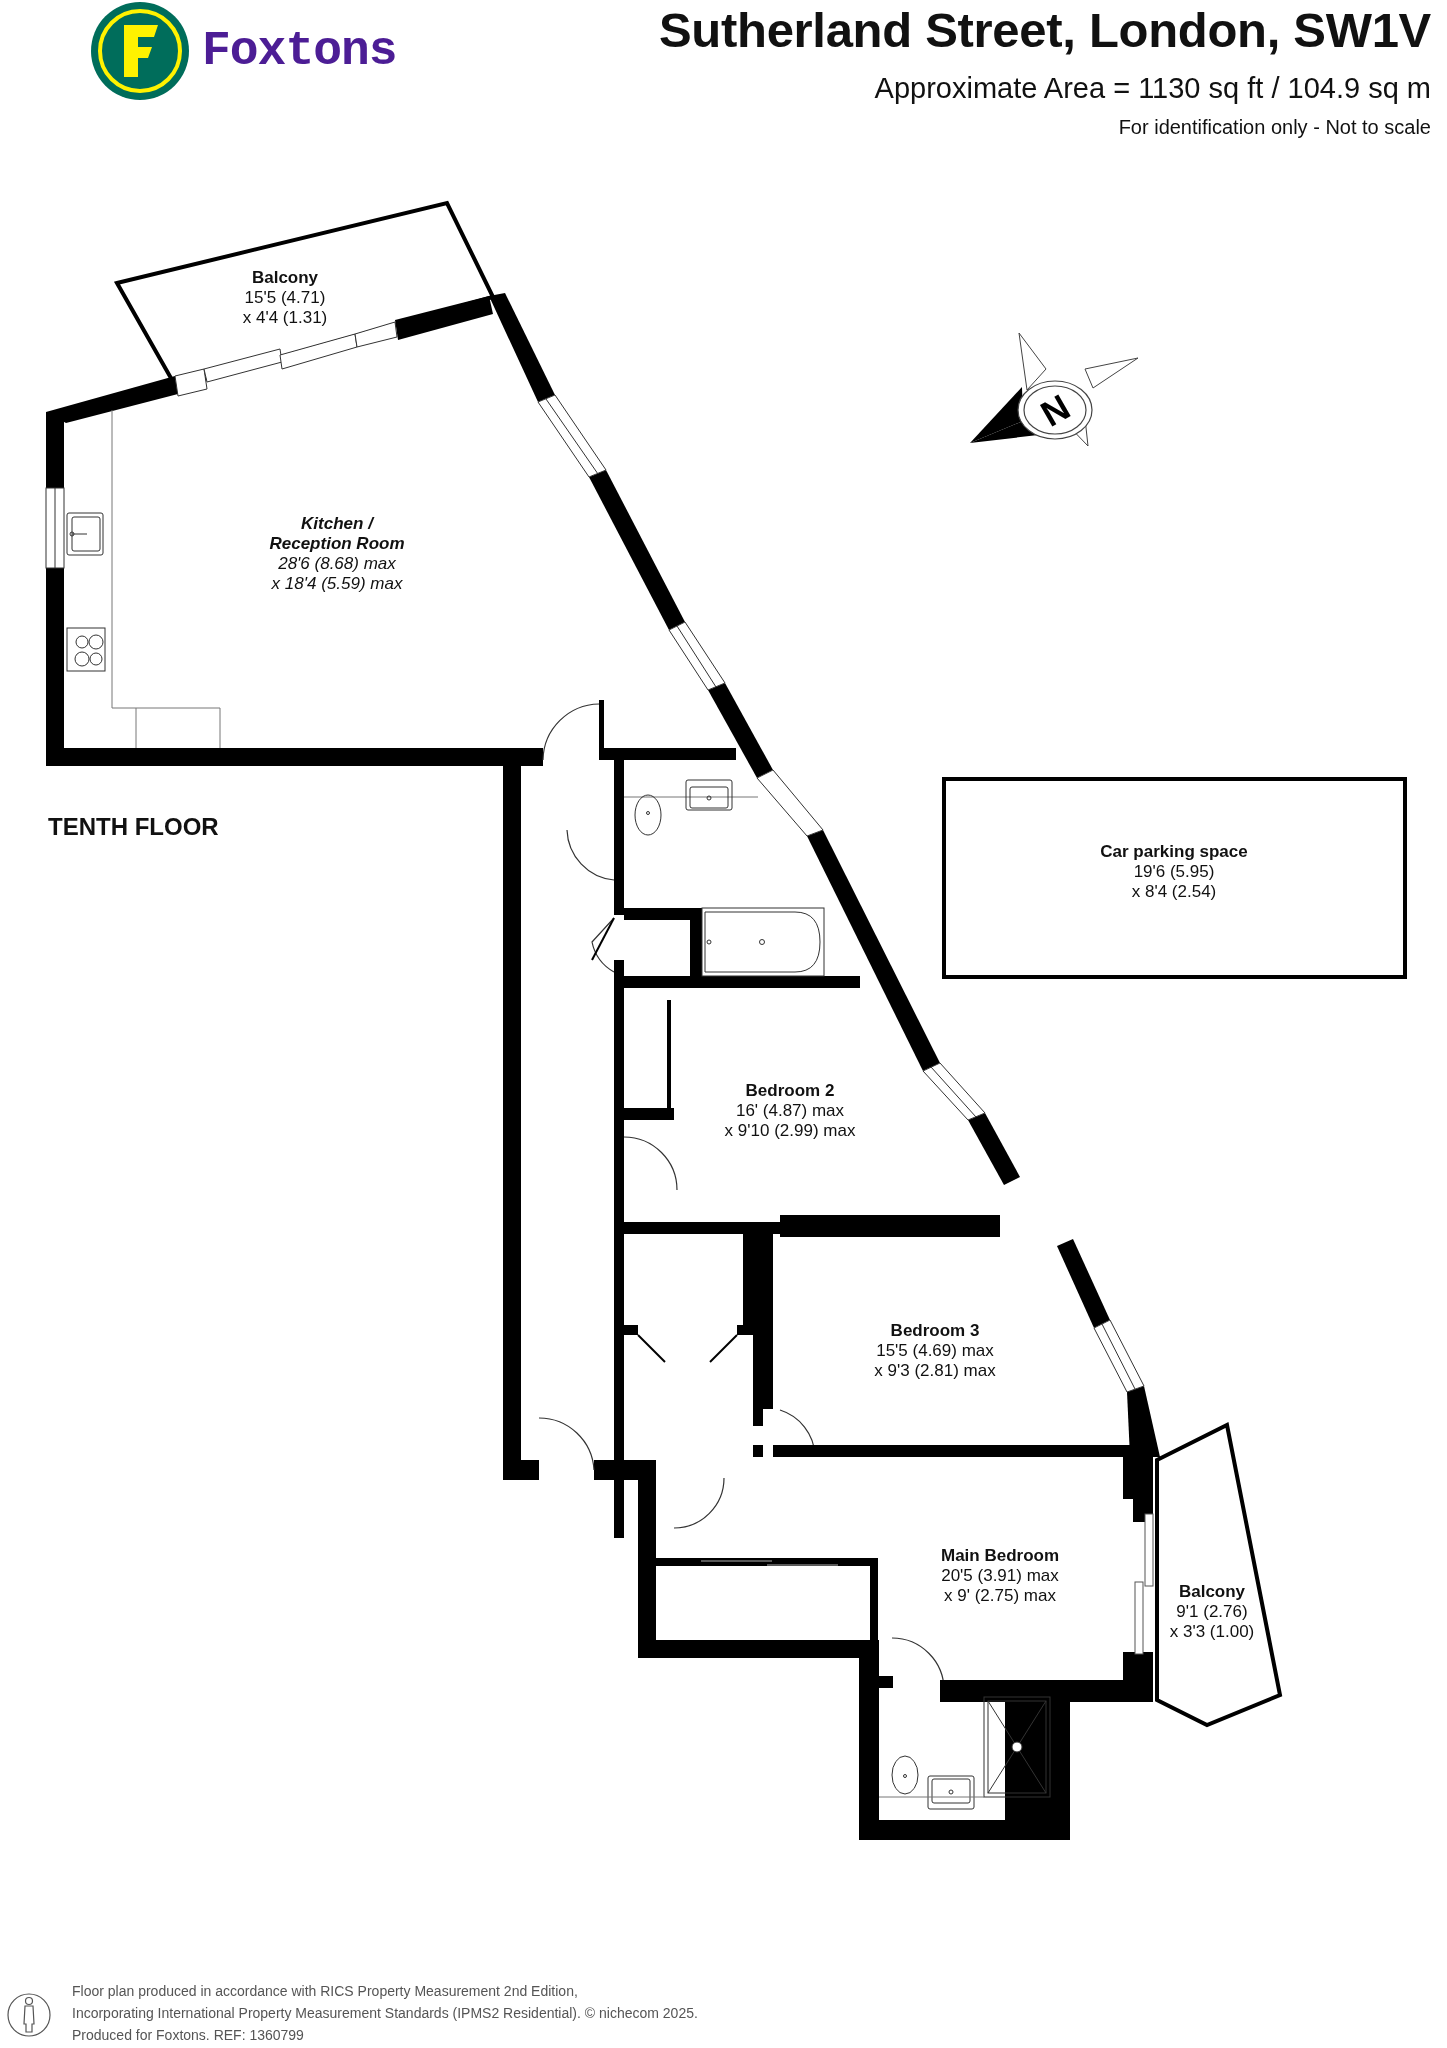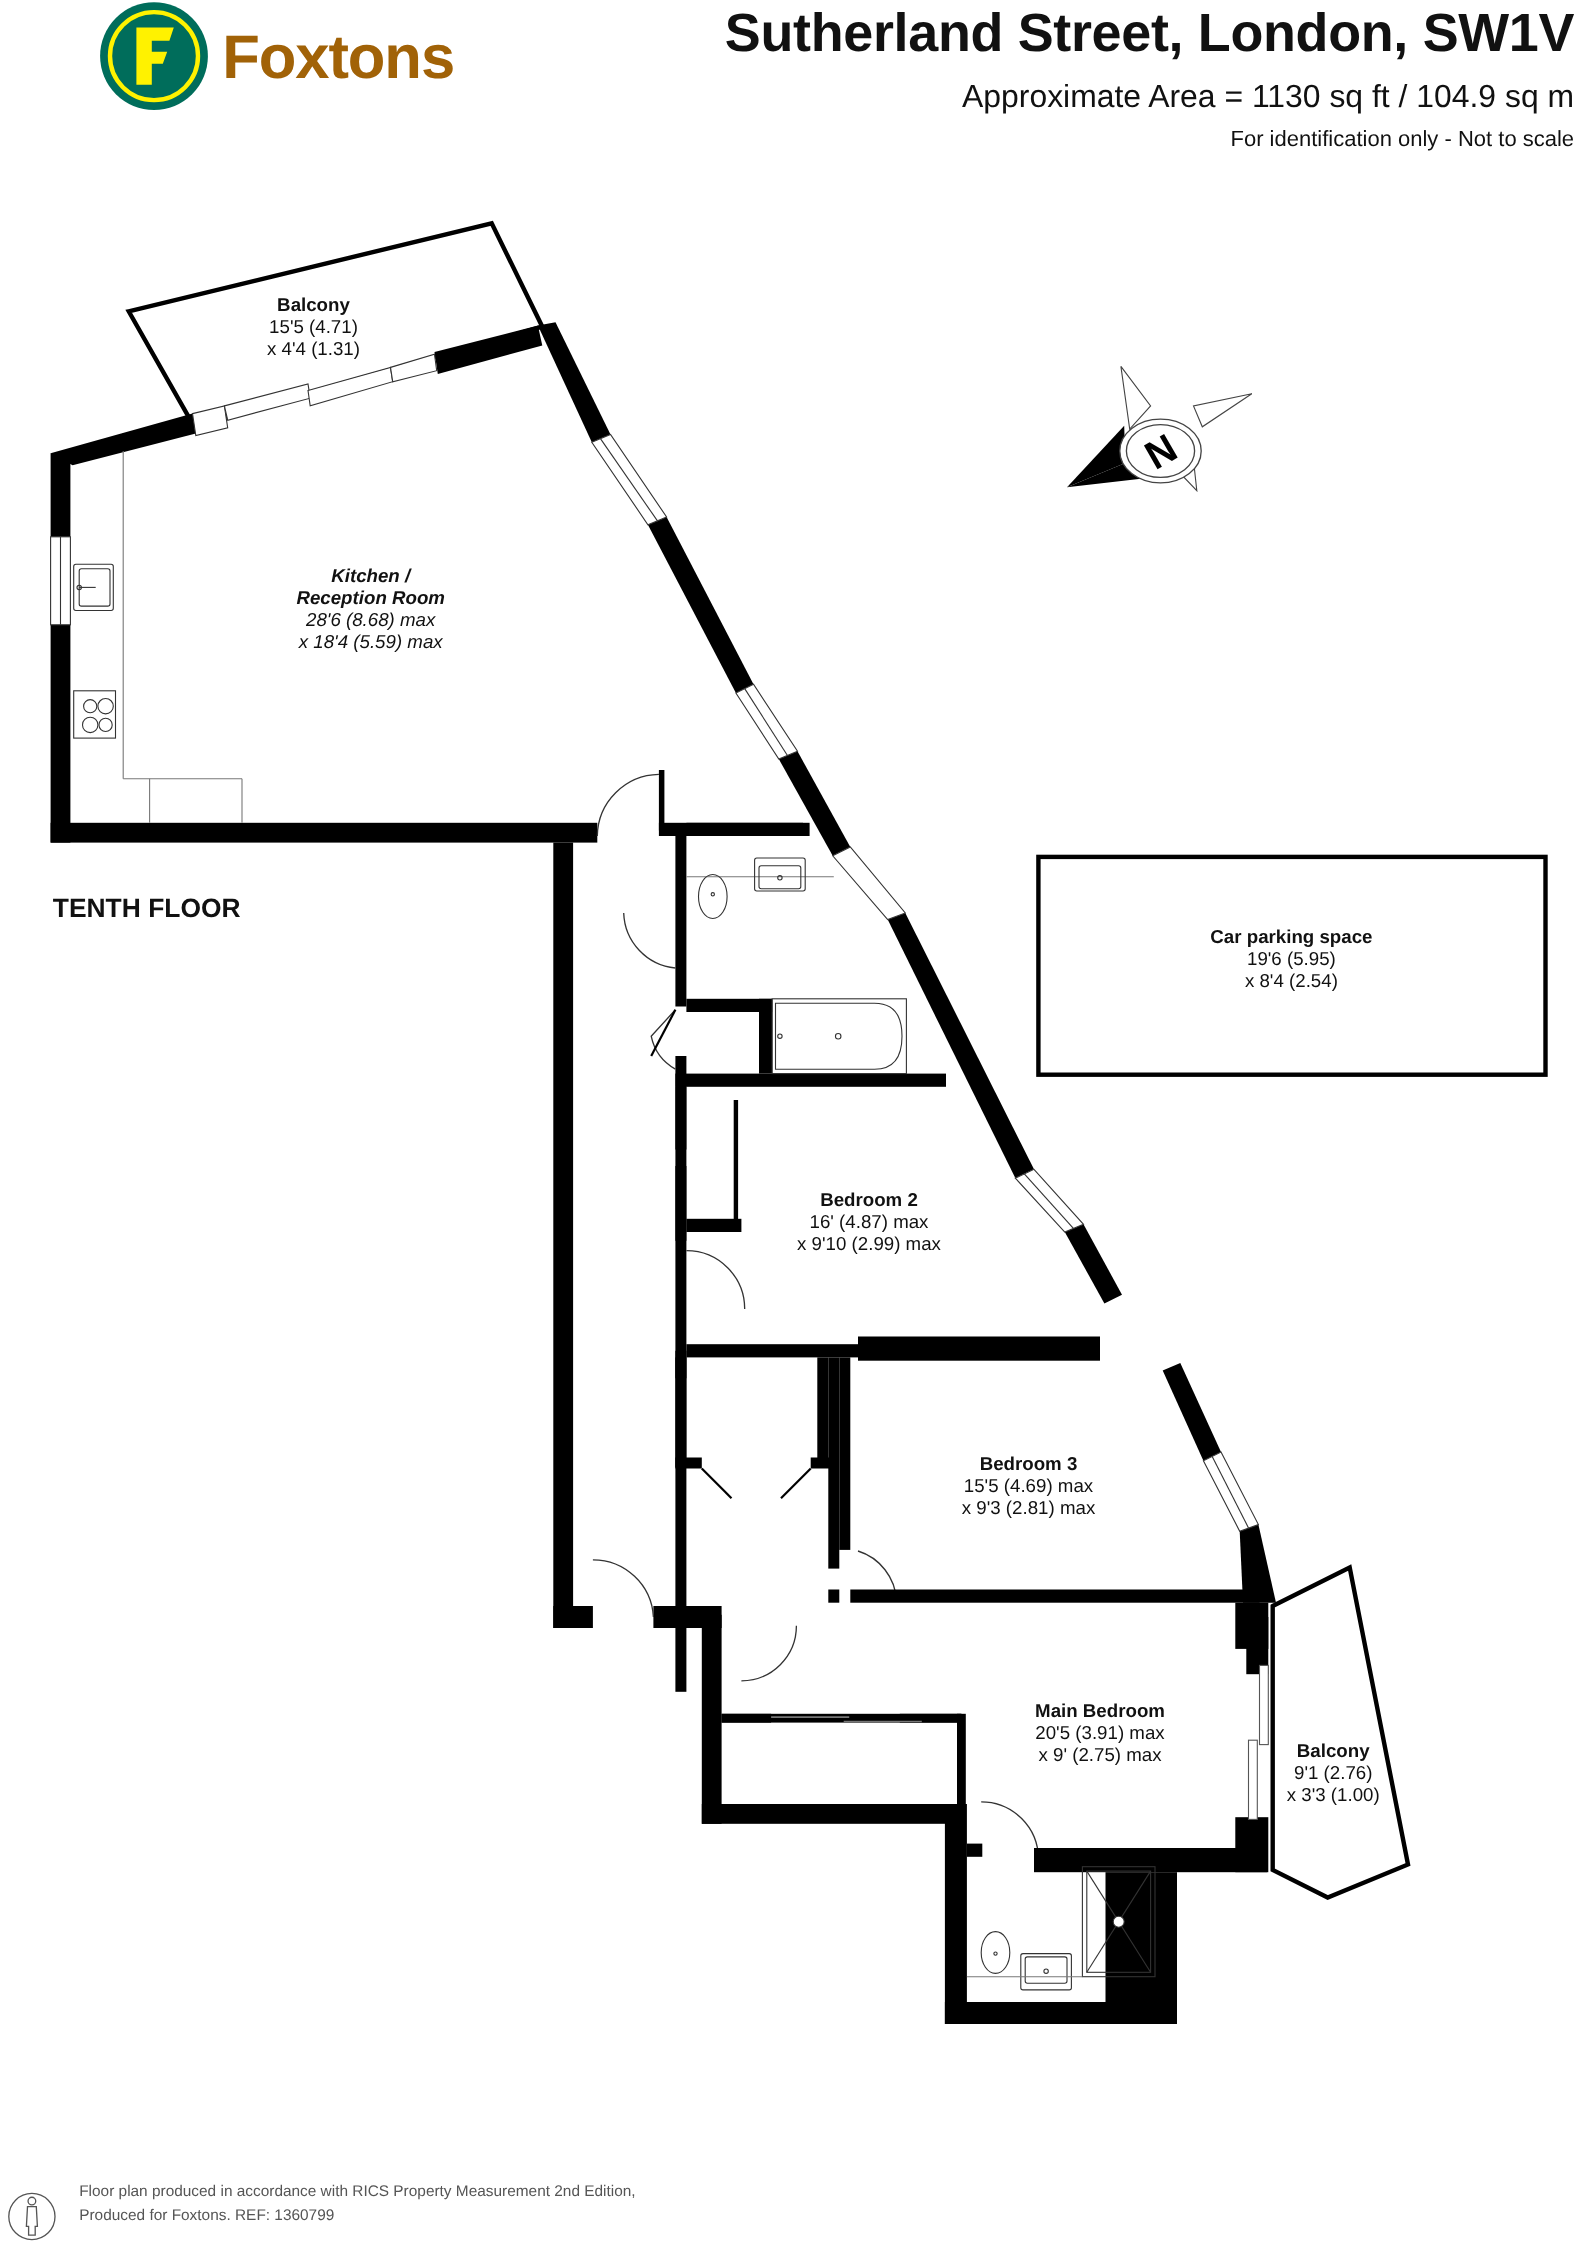"Foxtons" .logo-text { color: #a16207 -> #4c1d95; font-family: Liberation Sans, sans-serif -> Liberation Mono, monospace; font-size: 56px -> 48px }
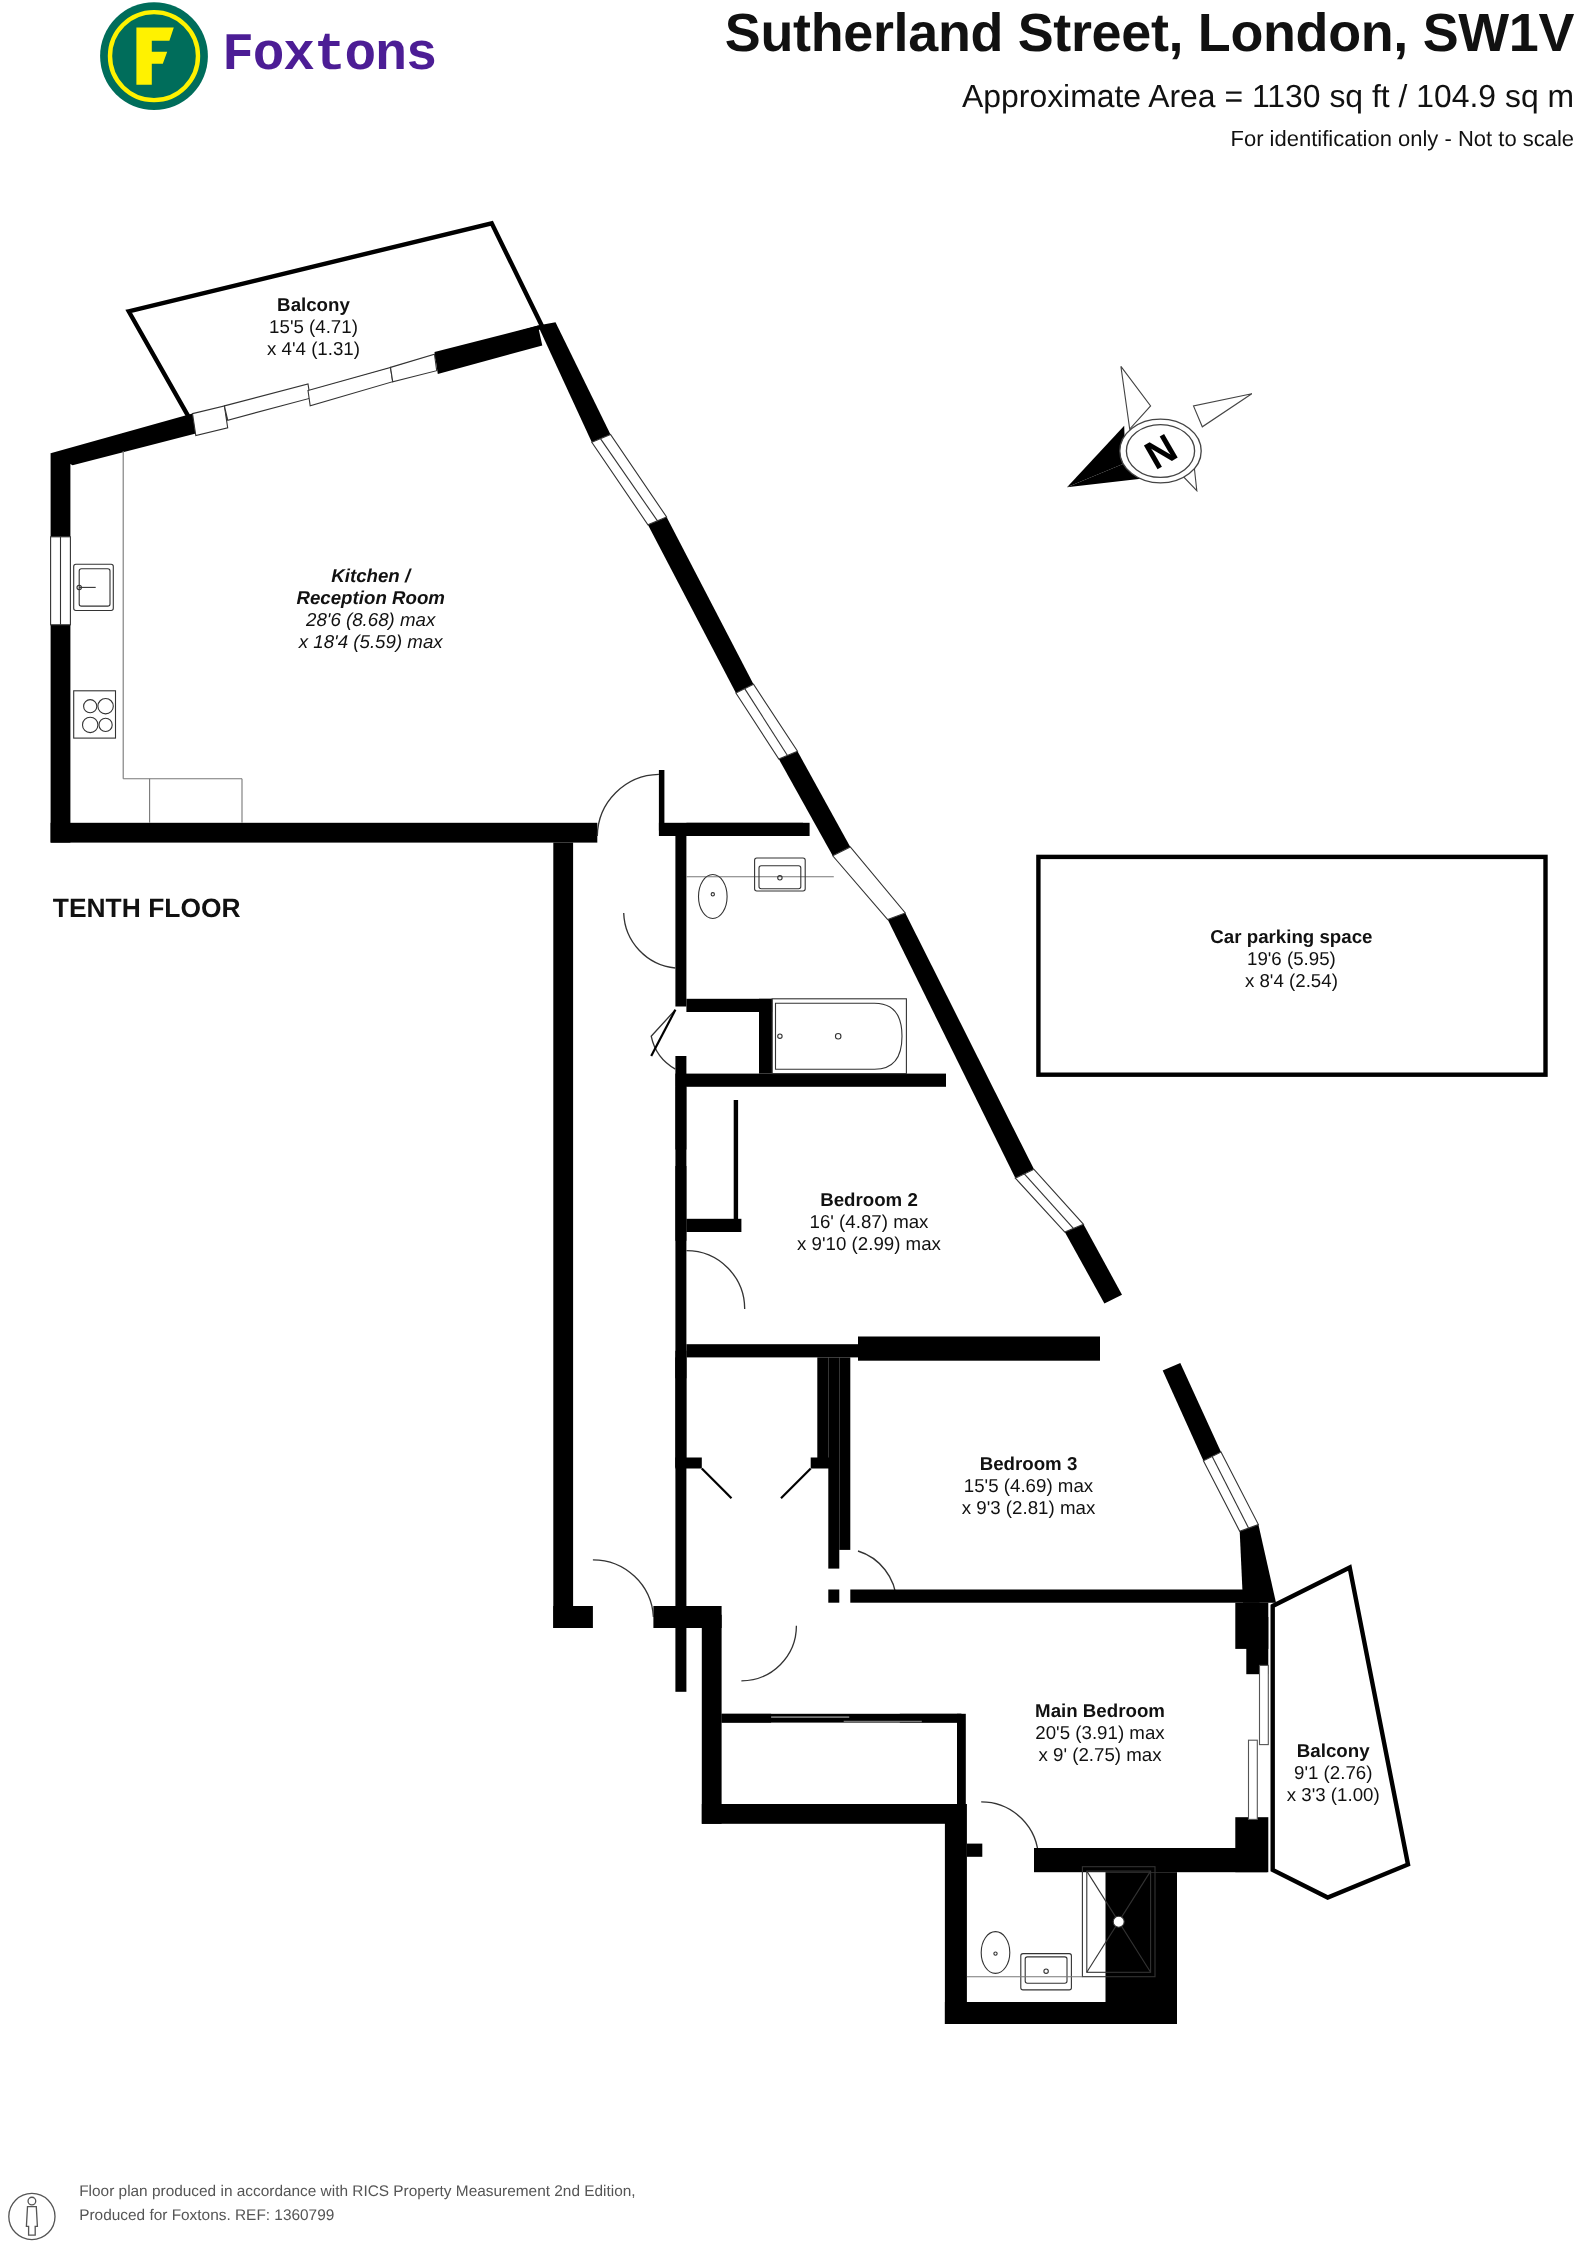"Incorporating International Property" div { html: none -> <div>Incorporating International Property Measurement Standards (IPMS2 Residential). © nichecom 2025.</div> }
